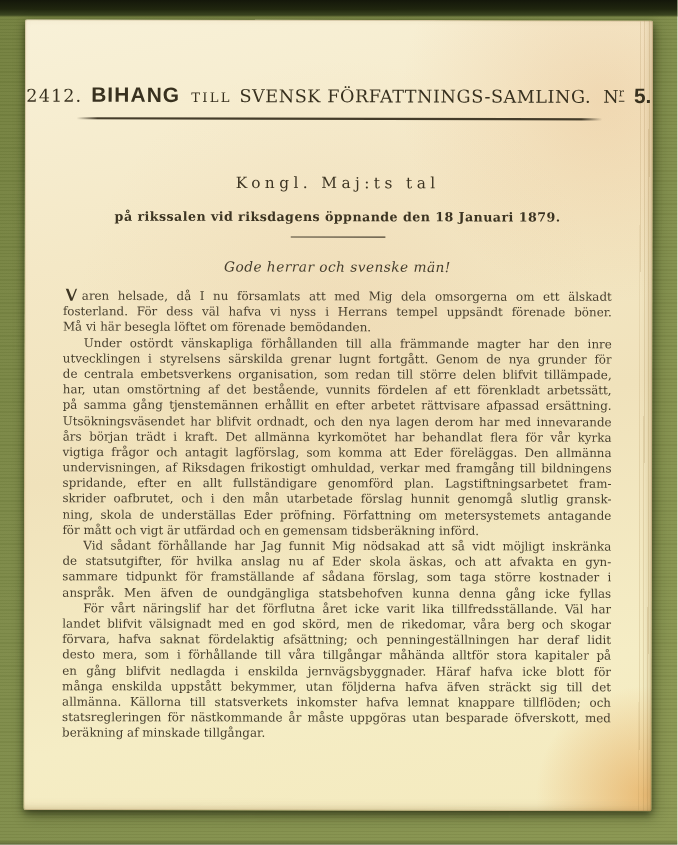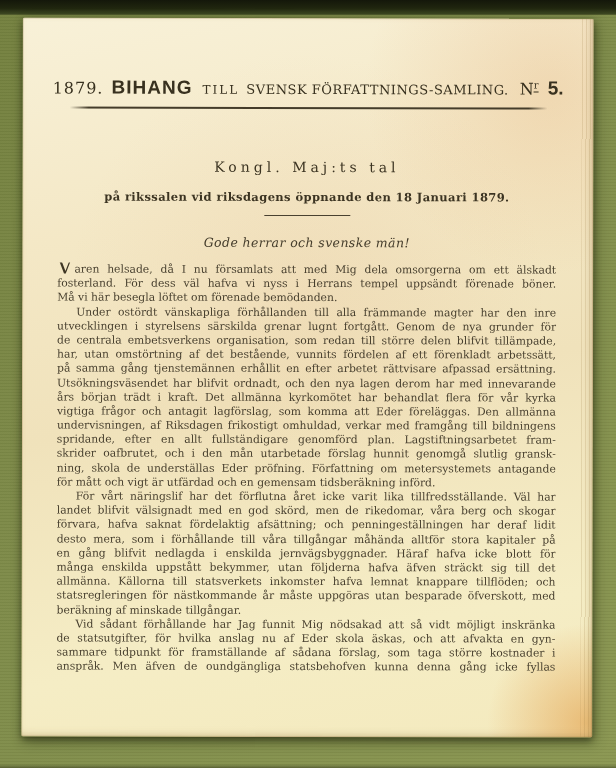"1879." span.mh-year { text: 1879 -> 2412 }
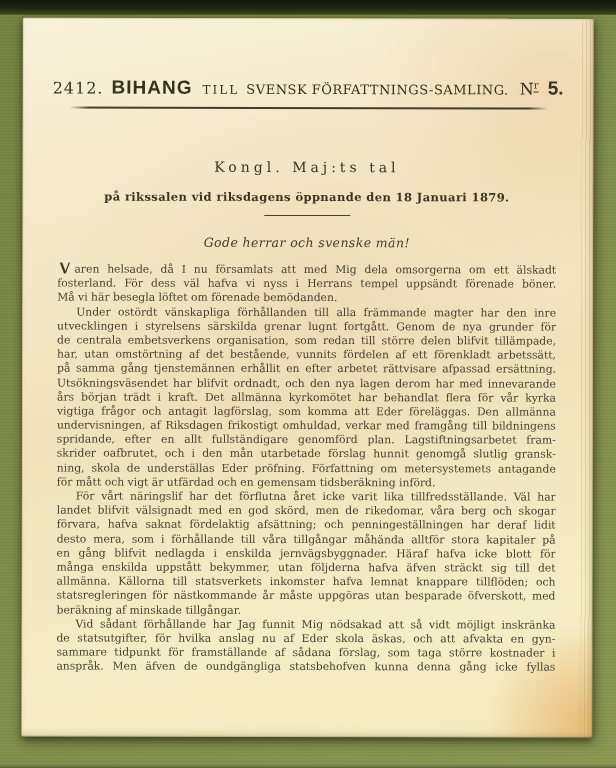"SVENSK FÖRFATTNINGS-SAMLING." .mh-series { font-size: 13px -> 16px }
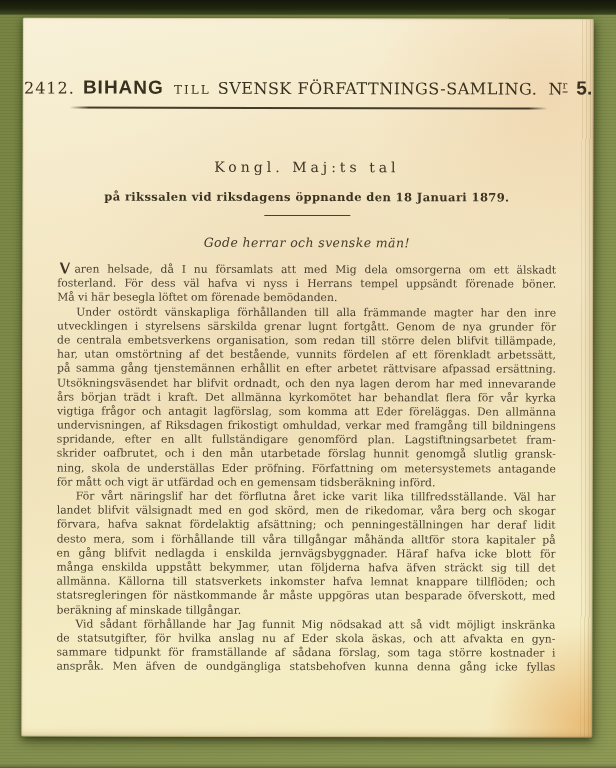"För vårt näringslif har det" div { order: before "Vid sådant förhållande har Jag" -> after "Vid sådant förhållande har Jag" }
